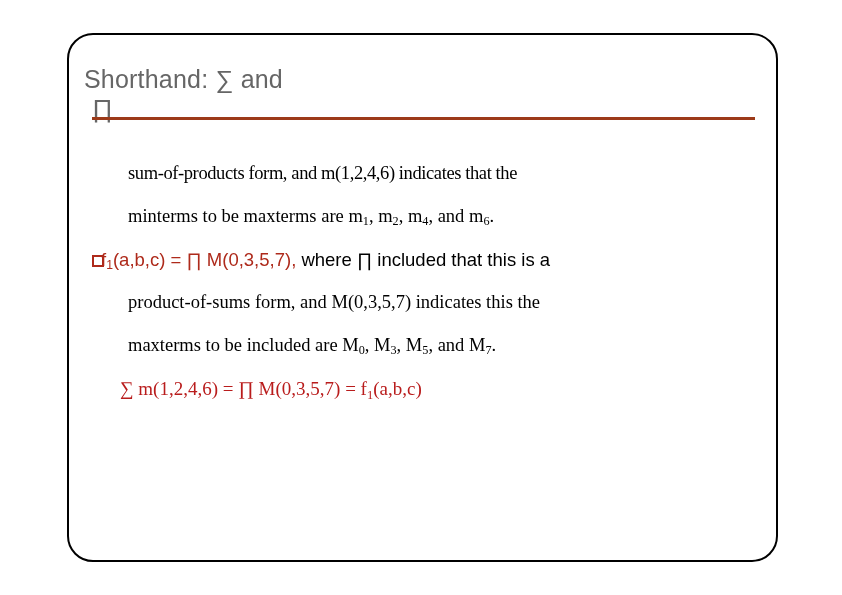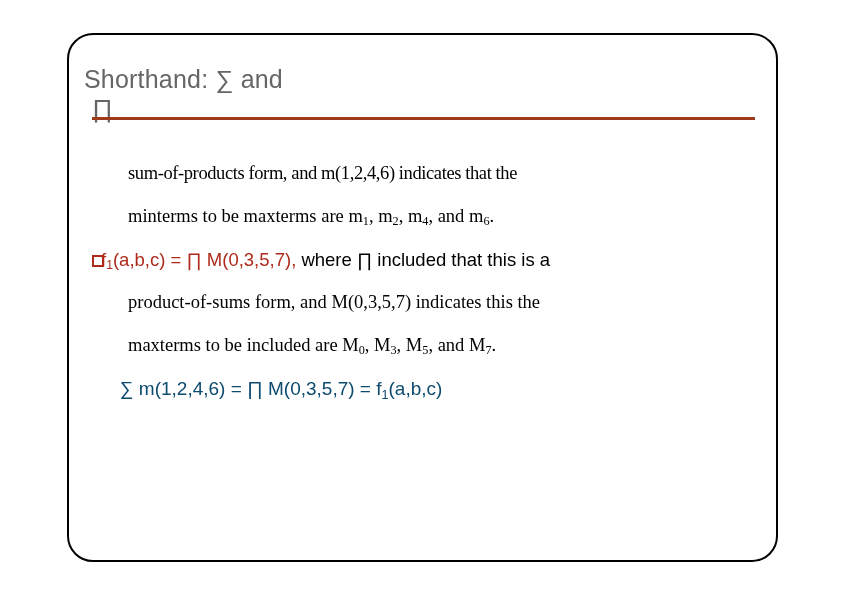"∑ m(1,2,4,6) = ∏ M(0,3,5,7)" #final-equation { color: #0c4a6e -> #b91c1c; font-family: none -> Liberation Serif, serif }
